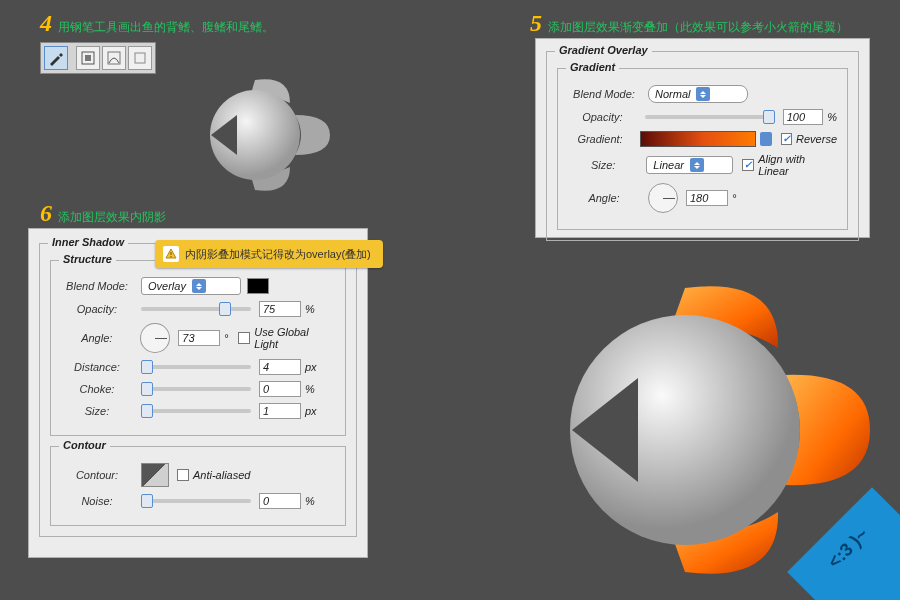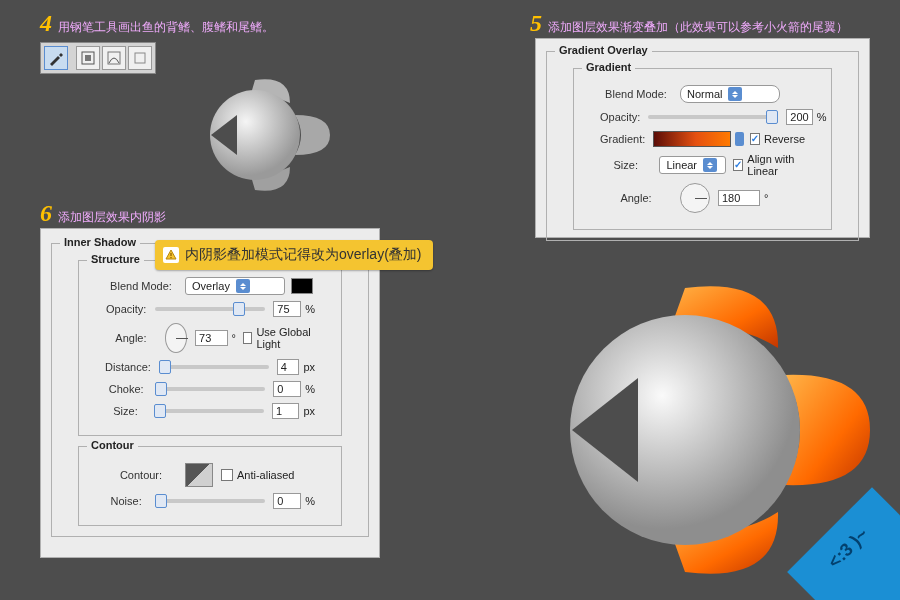"用钢笔工具画出鱼的背鳍、腹鳍和尾鳍。" .step-text { color: #f0abfc -> #22c55e }
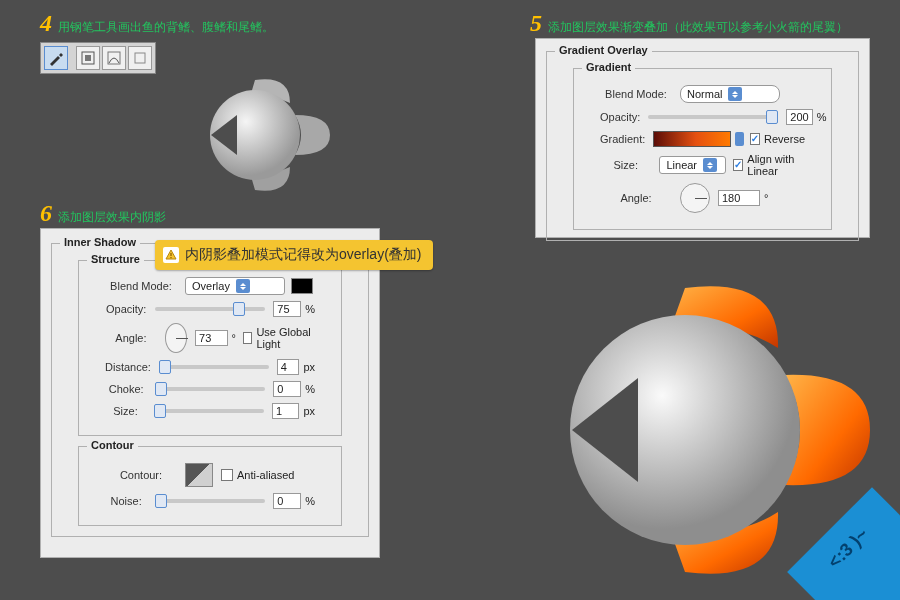"Gradient Overlay" .fieldset { font-style: none -> italic; padding: 10px 26px -> 10px 10px }
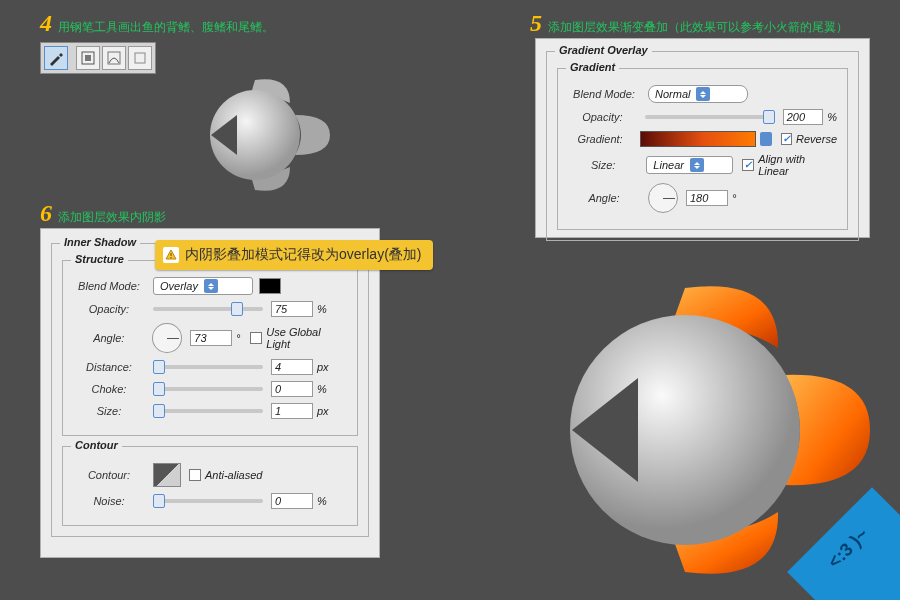"200" span { text: 200 -> 100 }
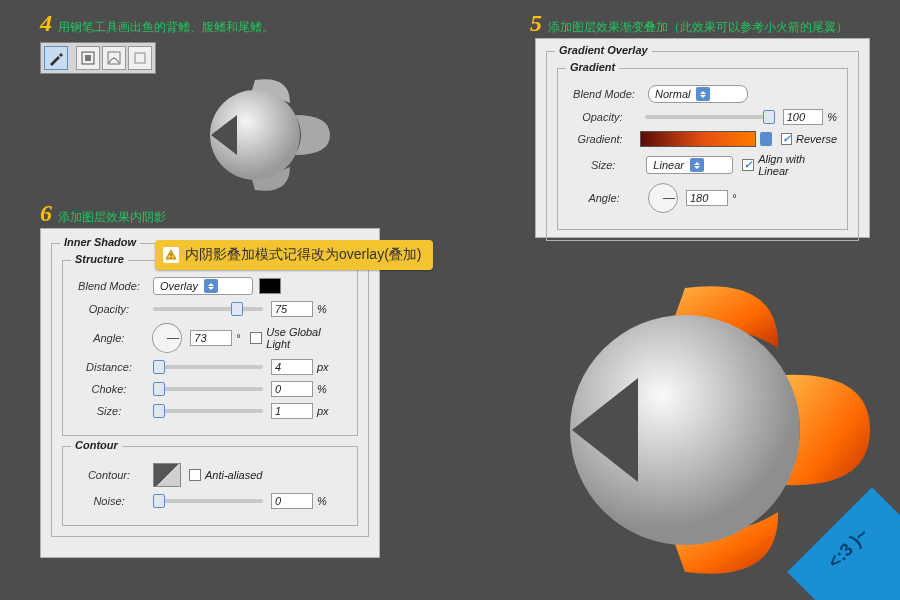"Inner Shadow" #panel6 { left: 40px -> 28px }
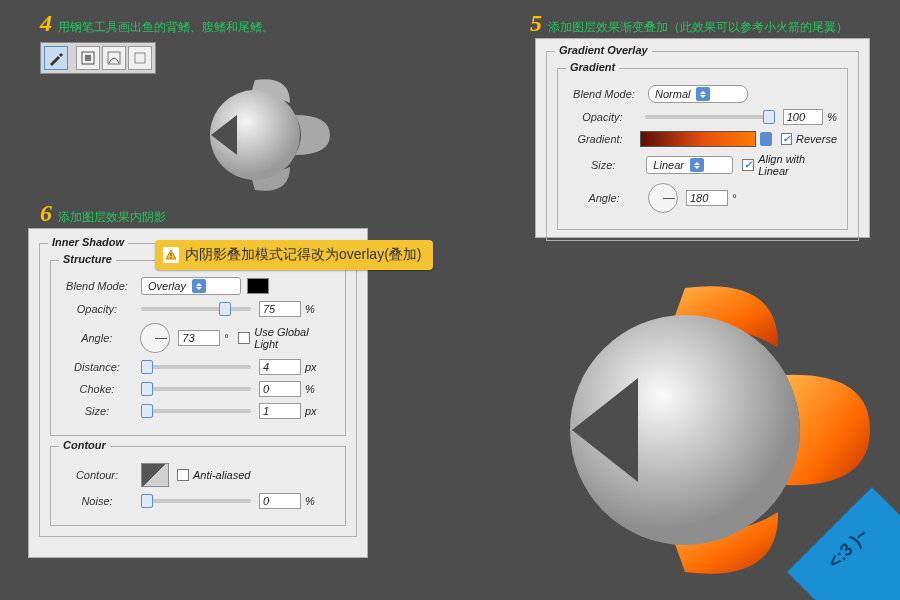"内阴影叠加模式记得改为overlay(叠加)" #callout { font-size: 14px -> 11px }
